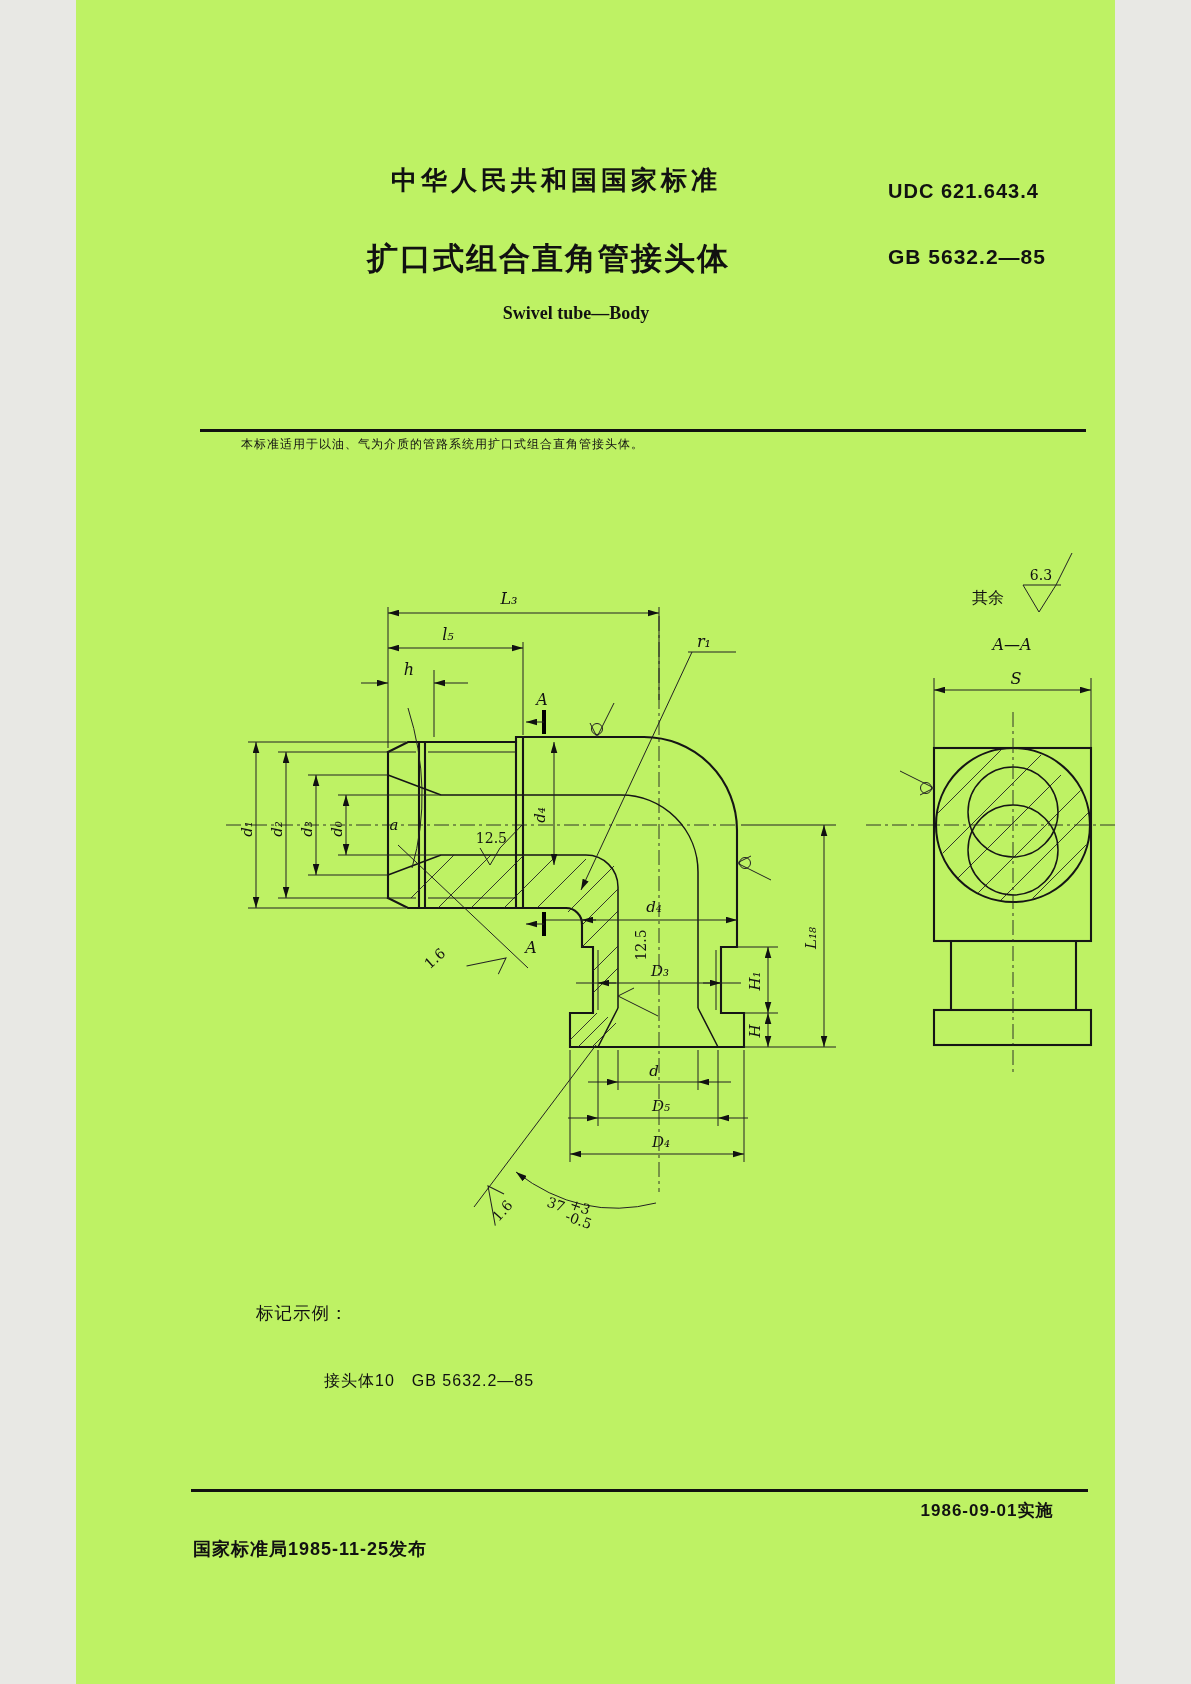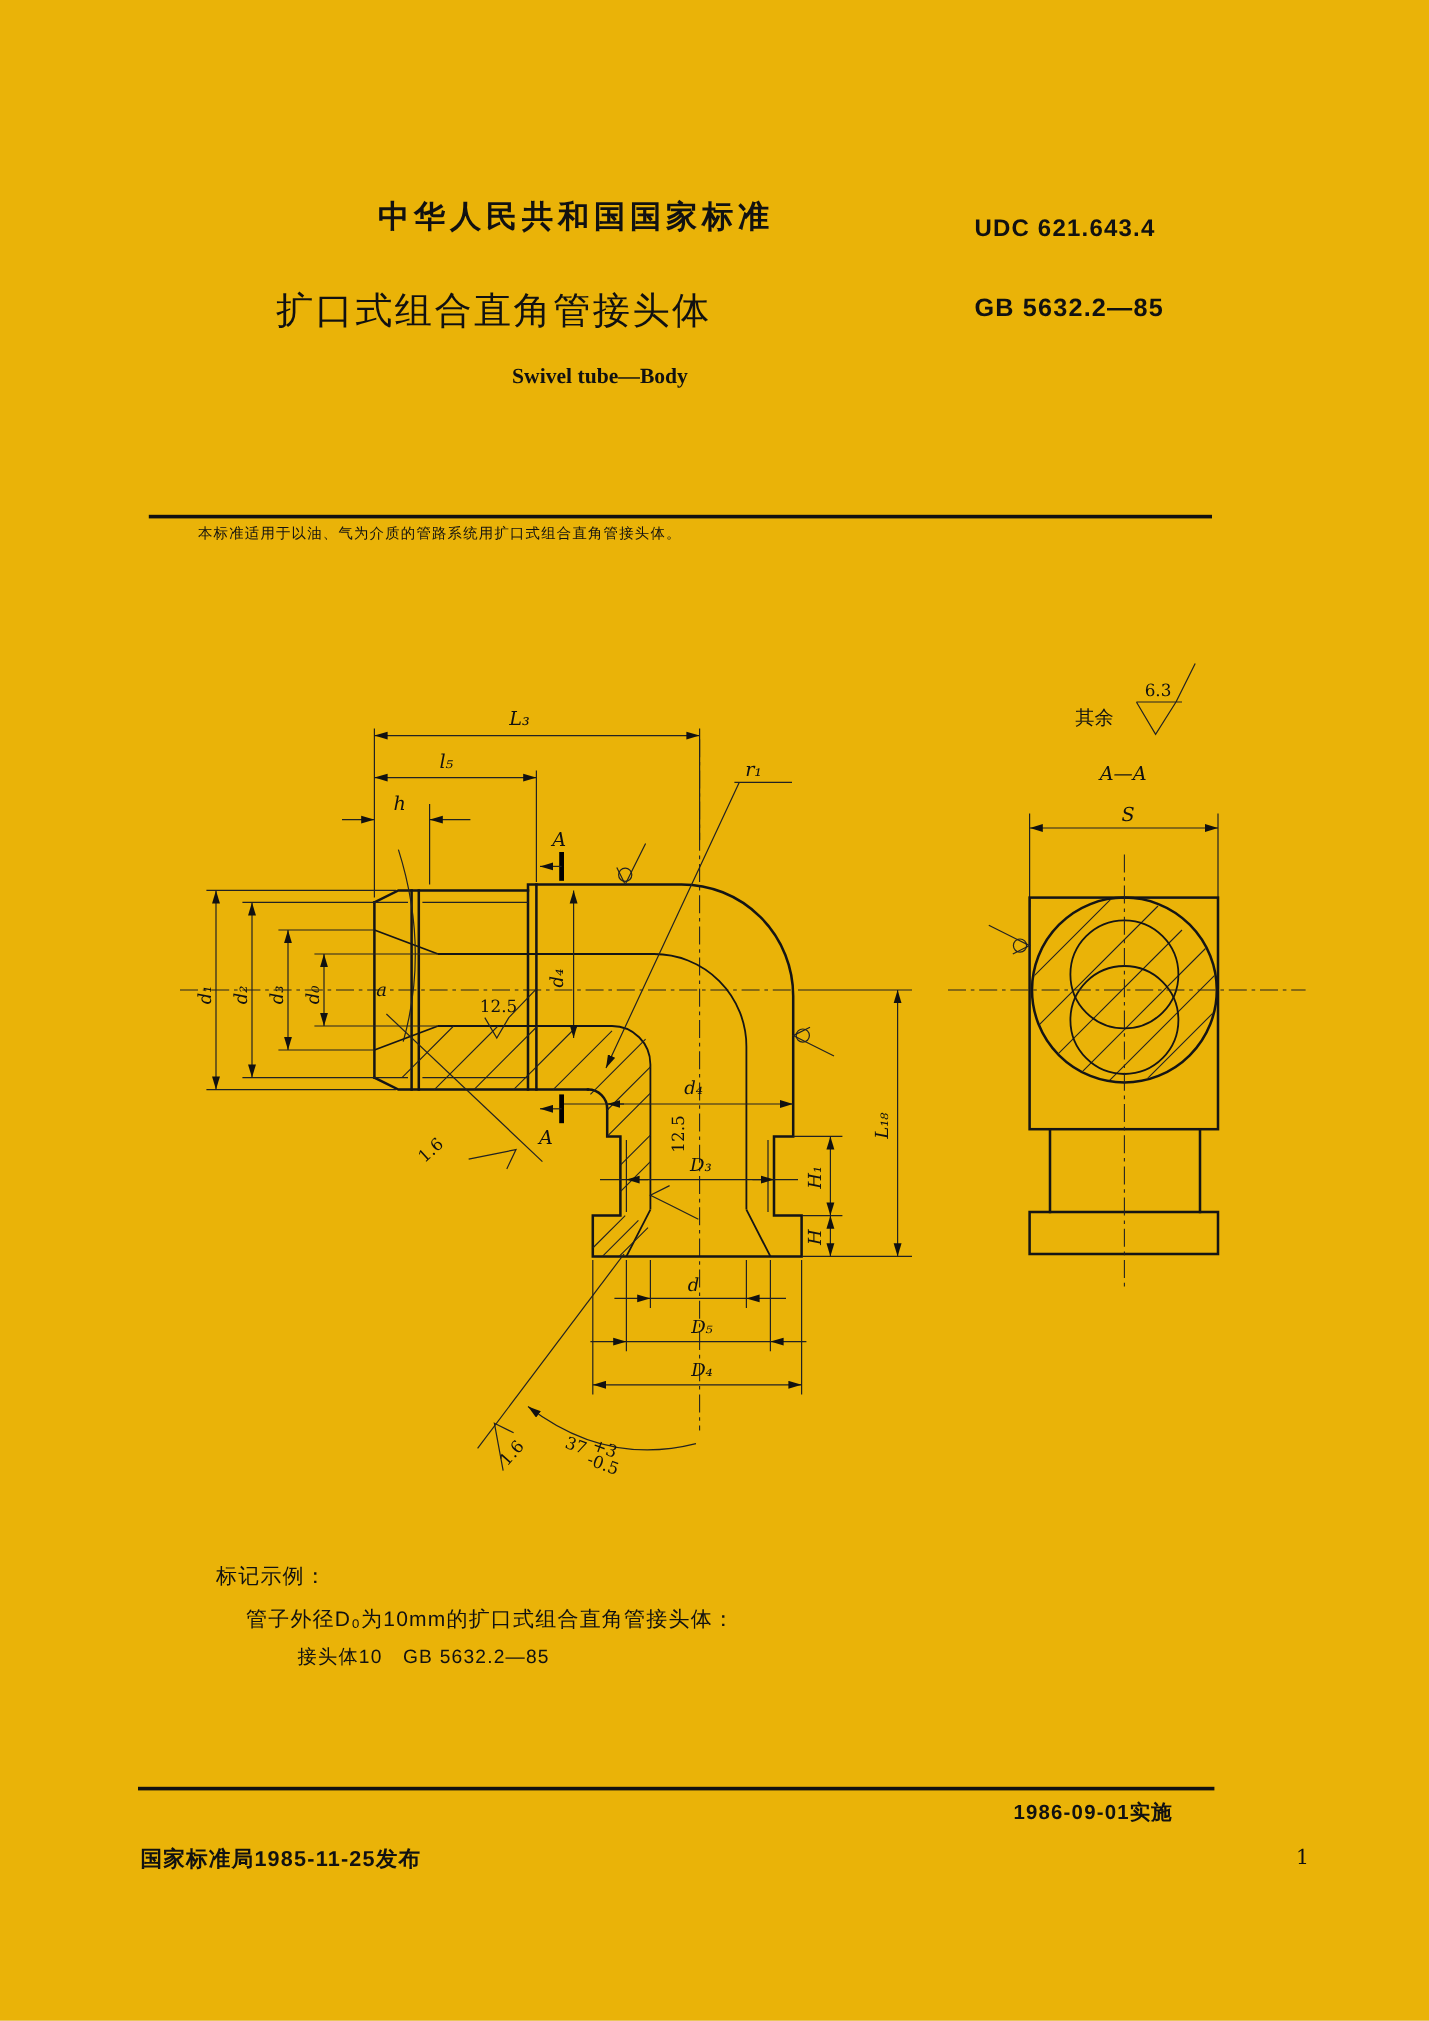"中华人民共和国国家标准" .page { background: #eab308 -> #bef264; width: 1191px -> 1039px }
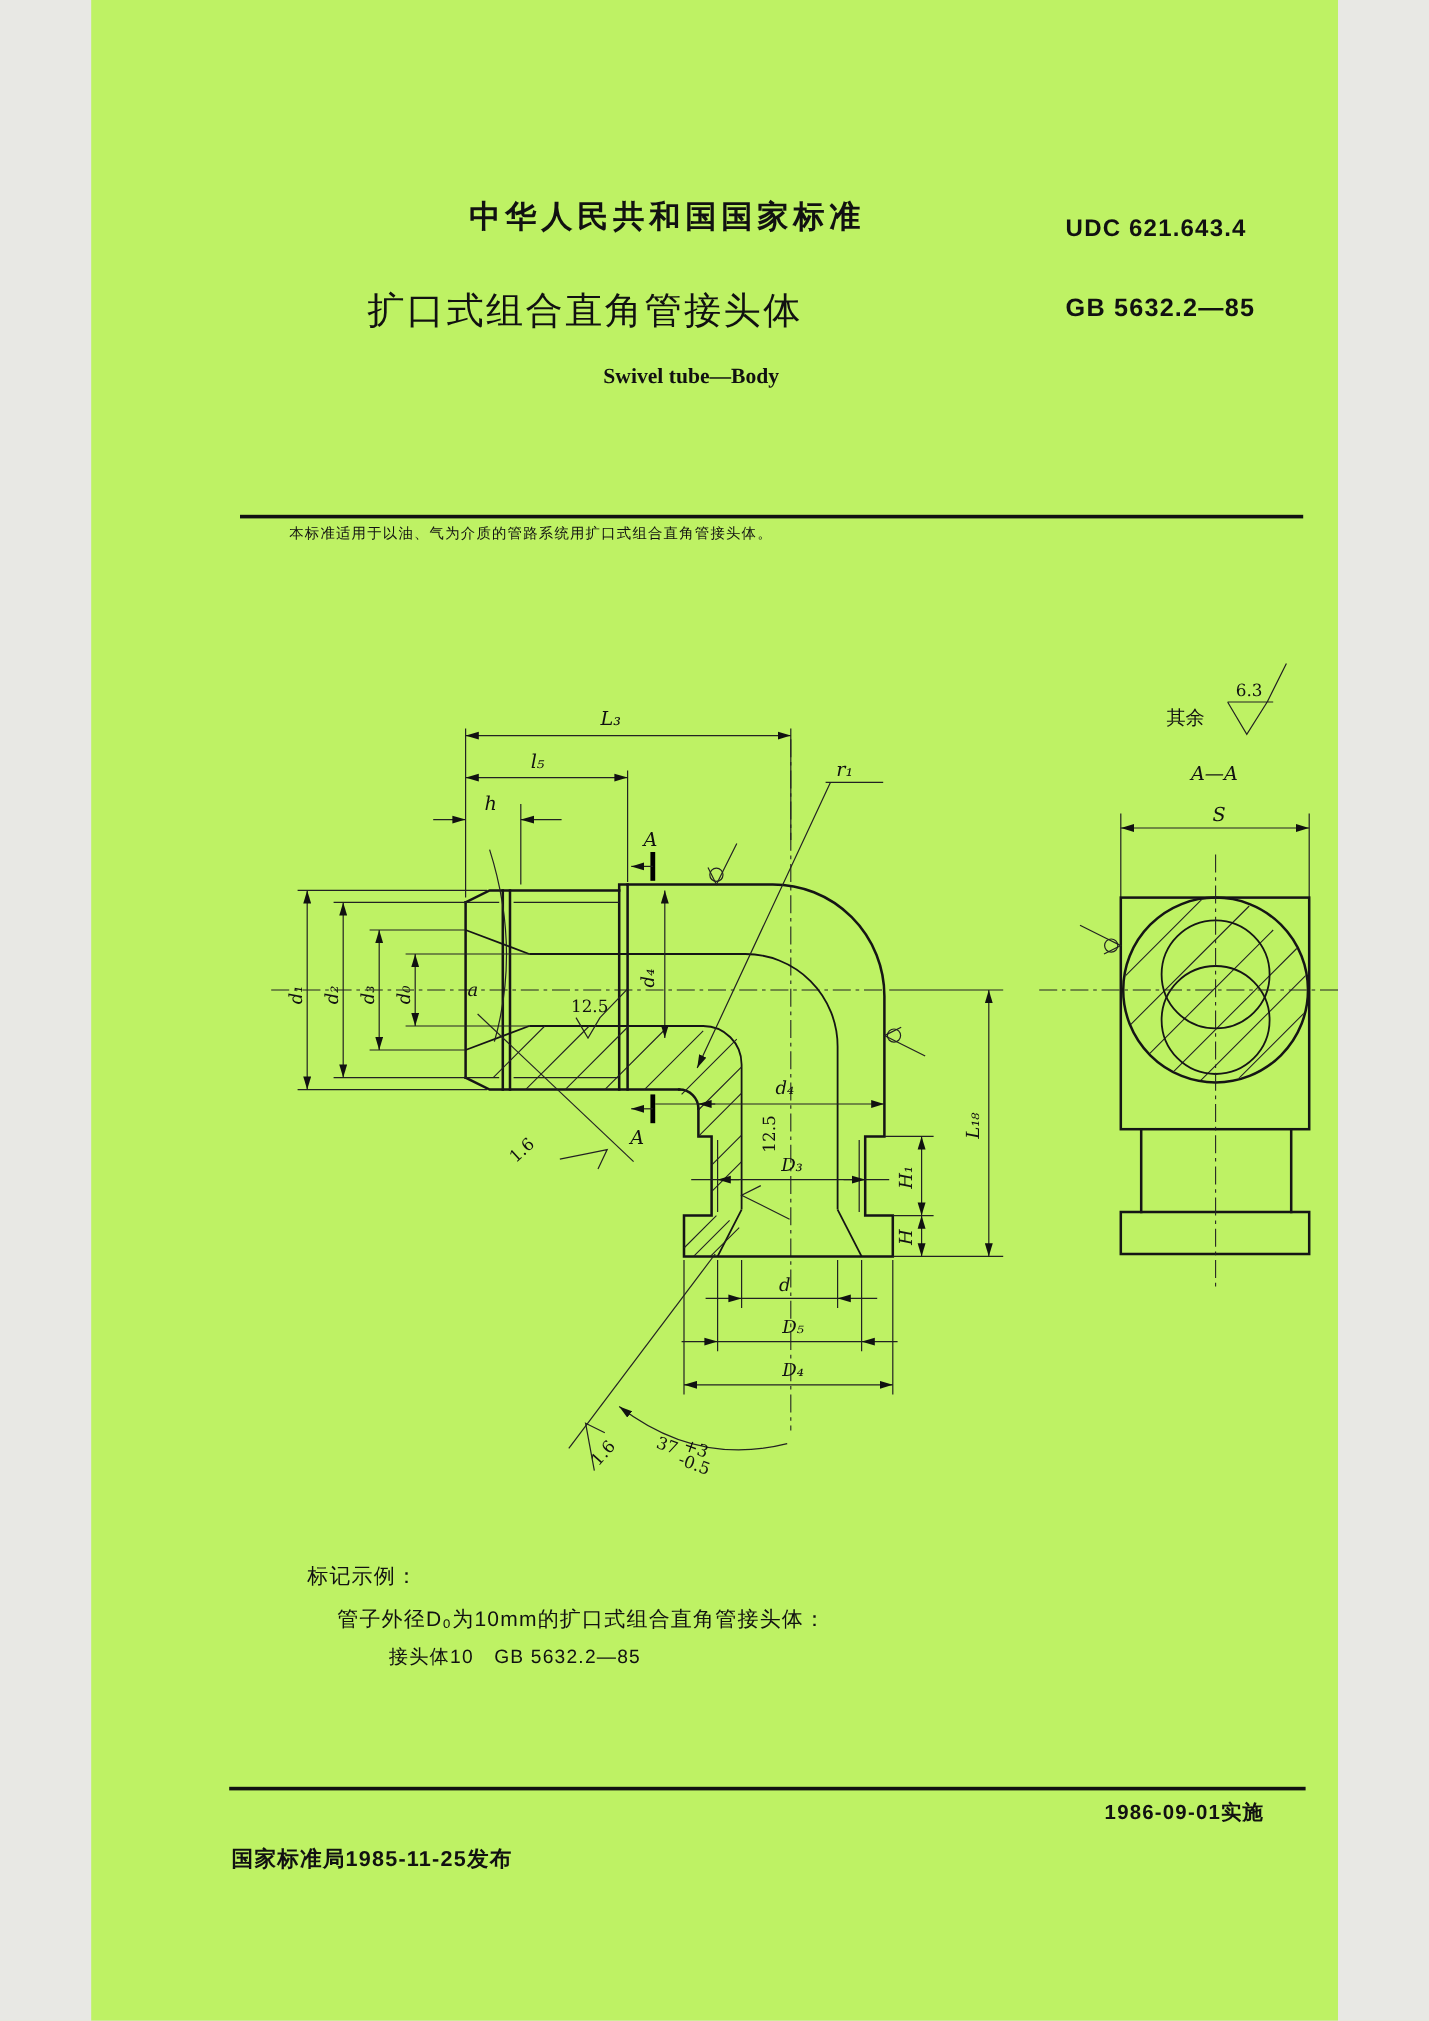"扩口式组合直角管接头体" .std-title { font-weight: normal -> bold; text-align: left -> center }
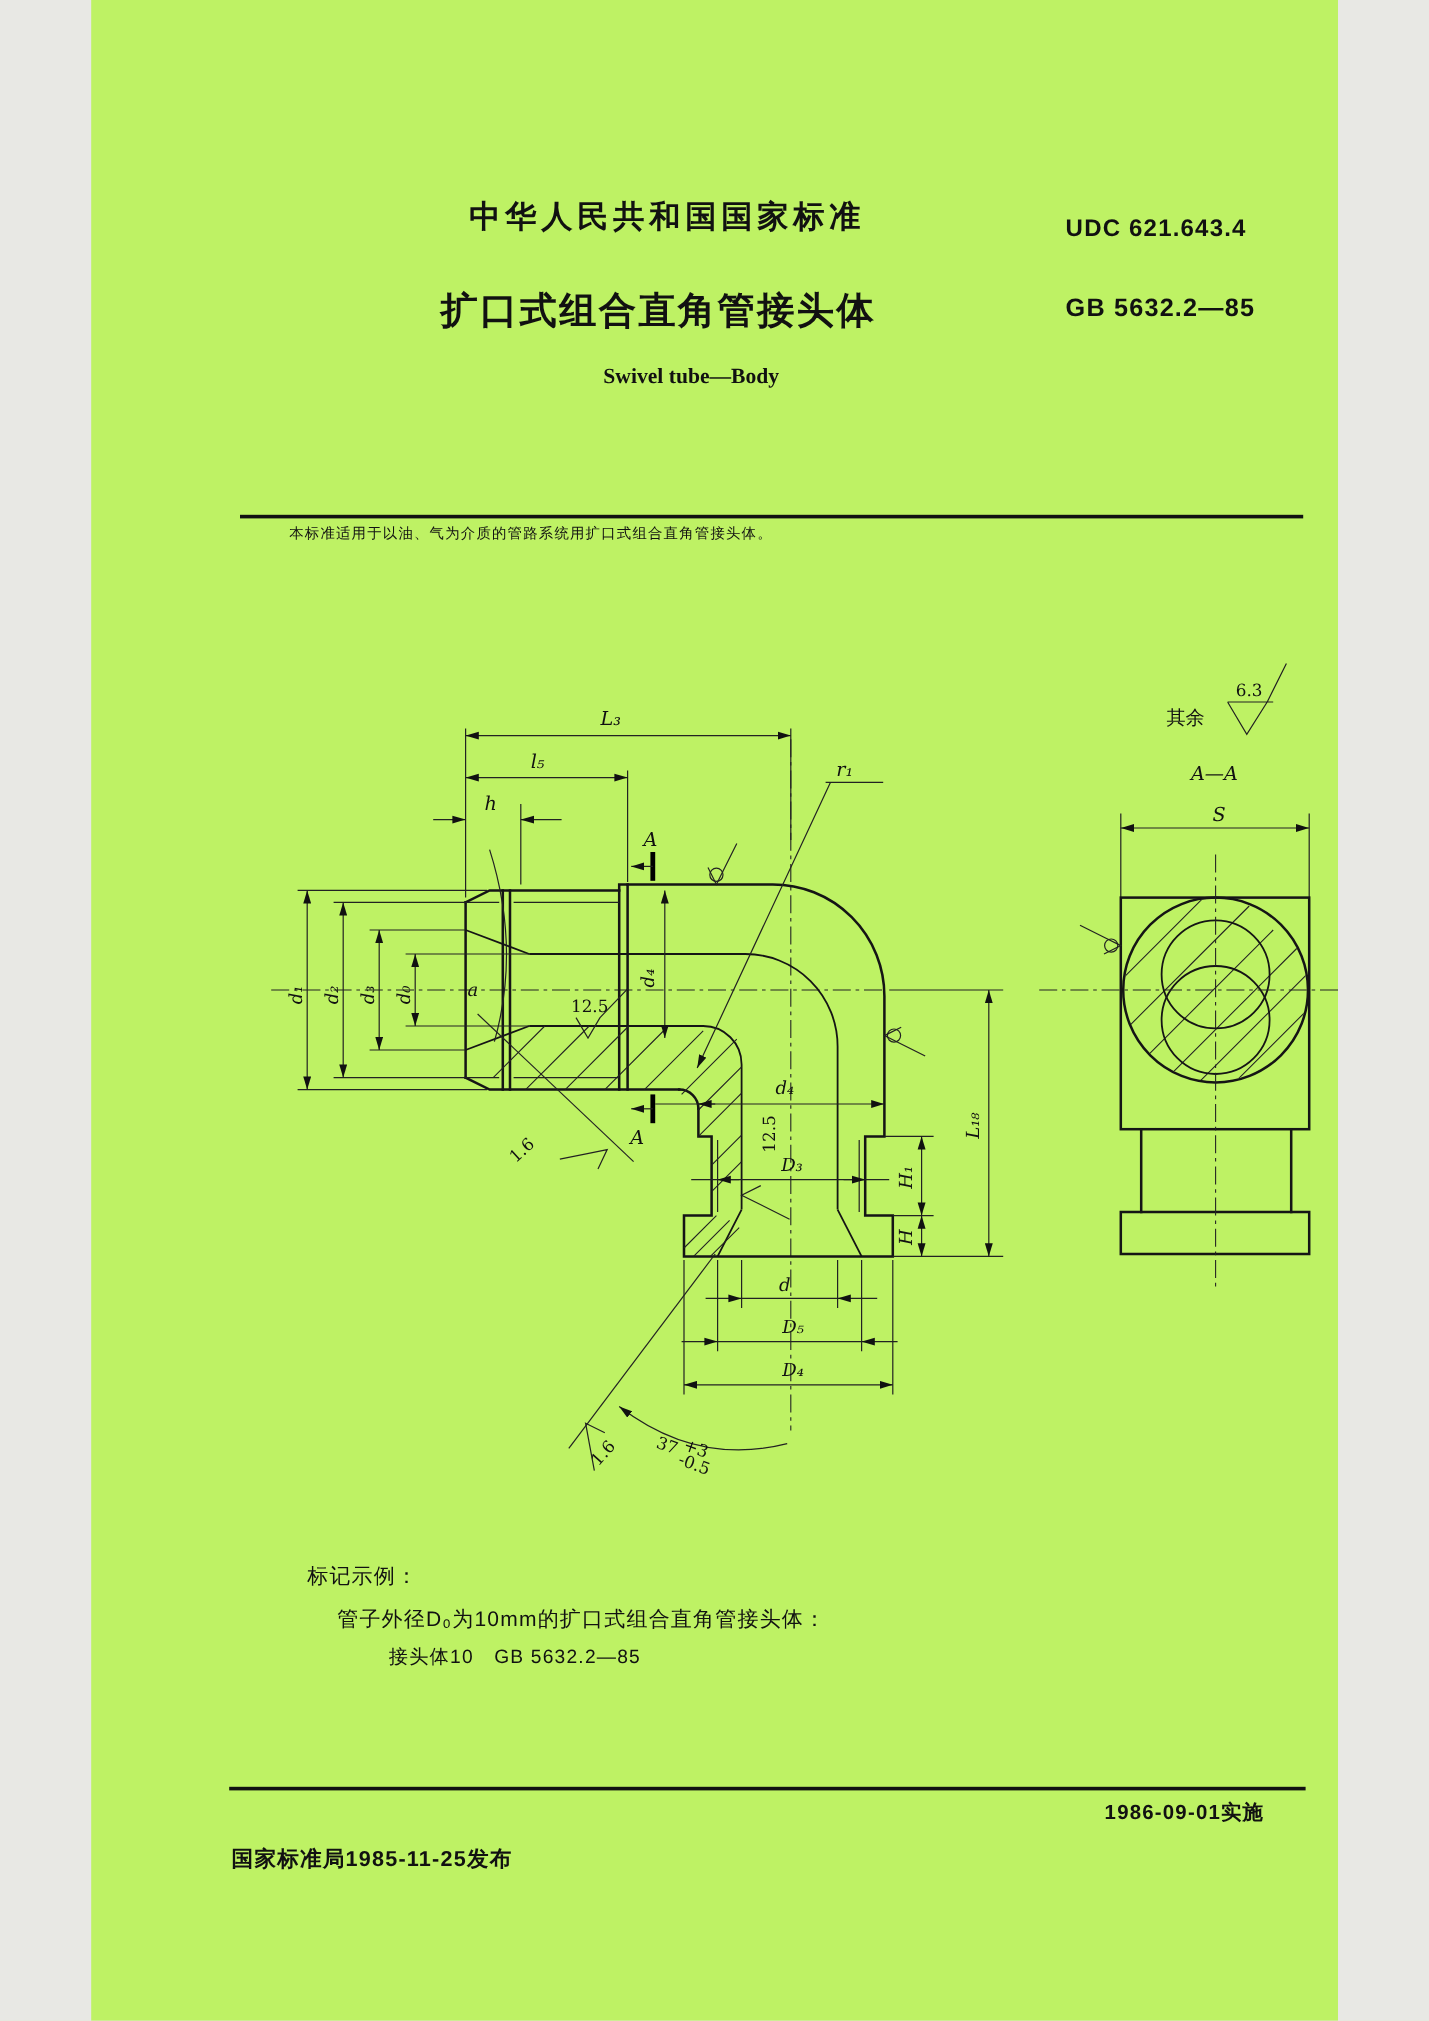"管子外径D₀为10mm的扩口式组合直角管接头体：" div.abs { html: <div>管子外径D₀为10mm的扩口式组合直角管接头体：</div> -> none }
